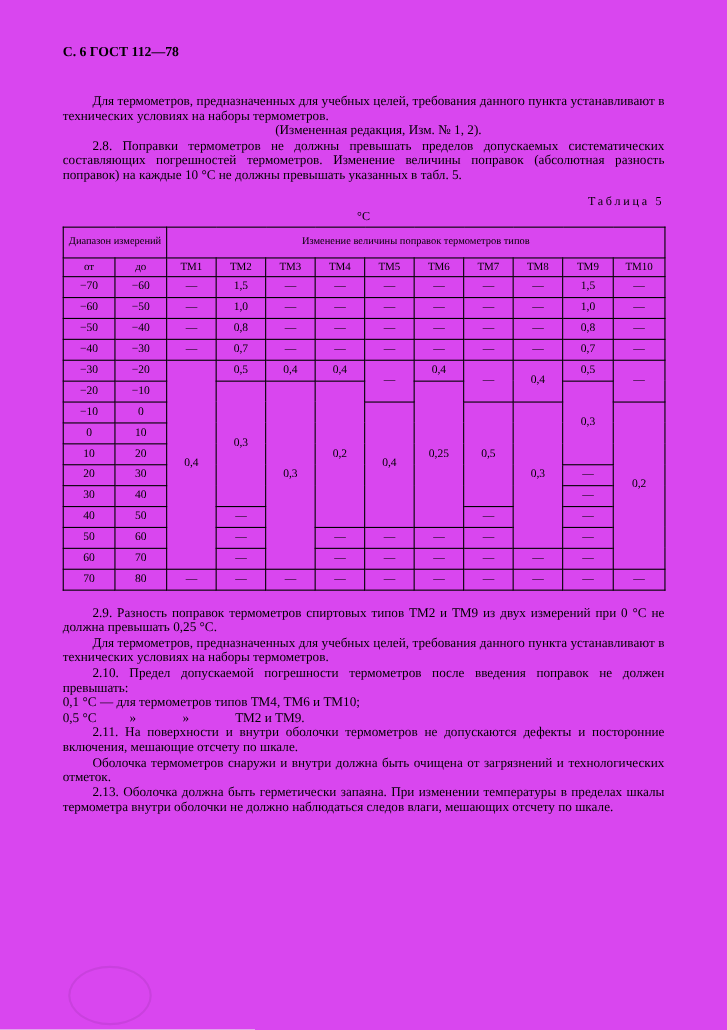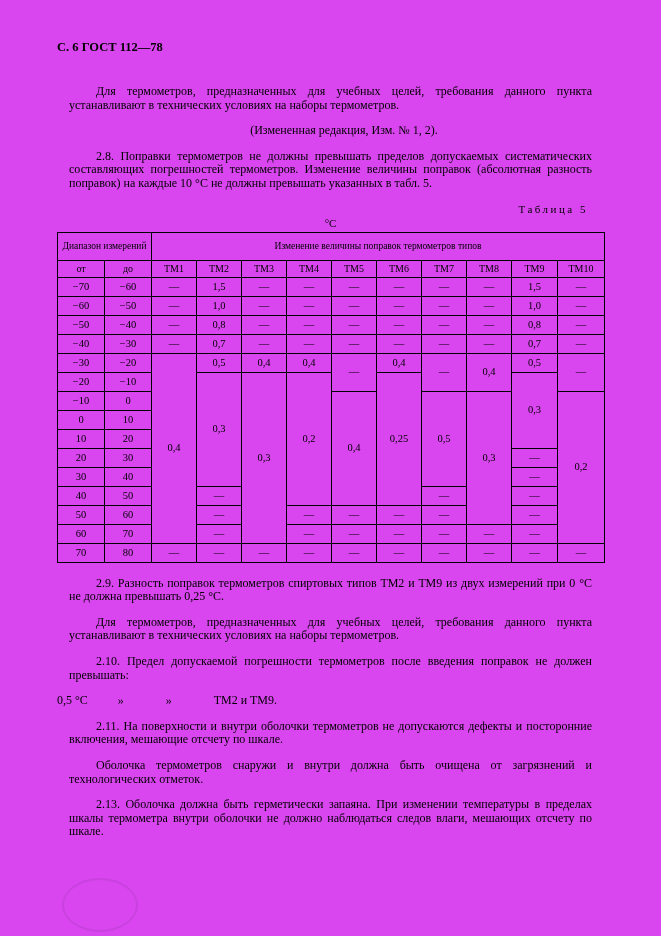"Для термометров, предназначенных для" .para { margin: 12px -> 0 }
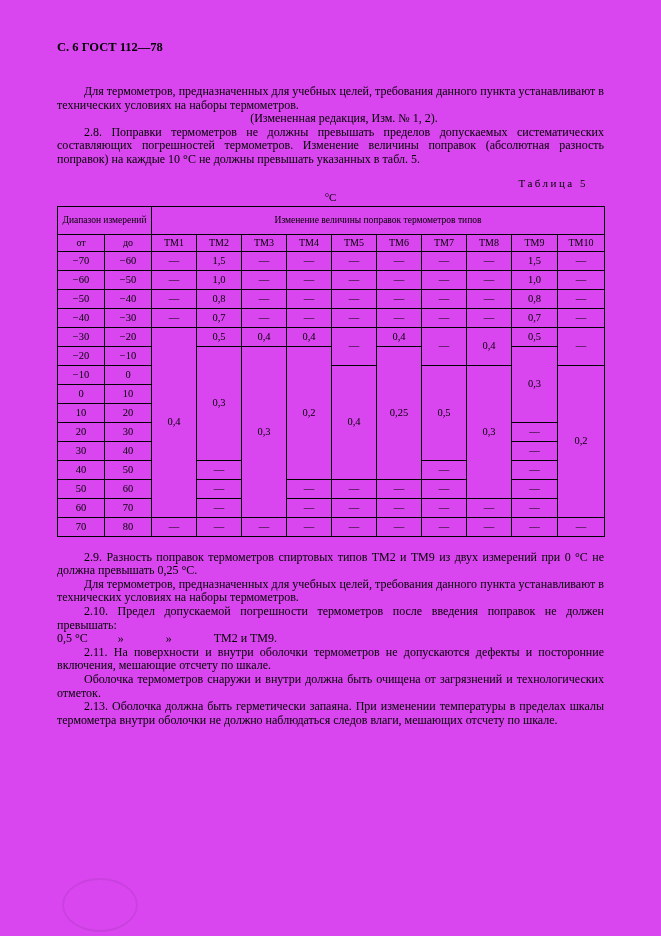"Таблица 5" .table-caption { margin: 10px 16px 2px 0 -> 10px 0 2px 0 }
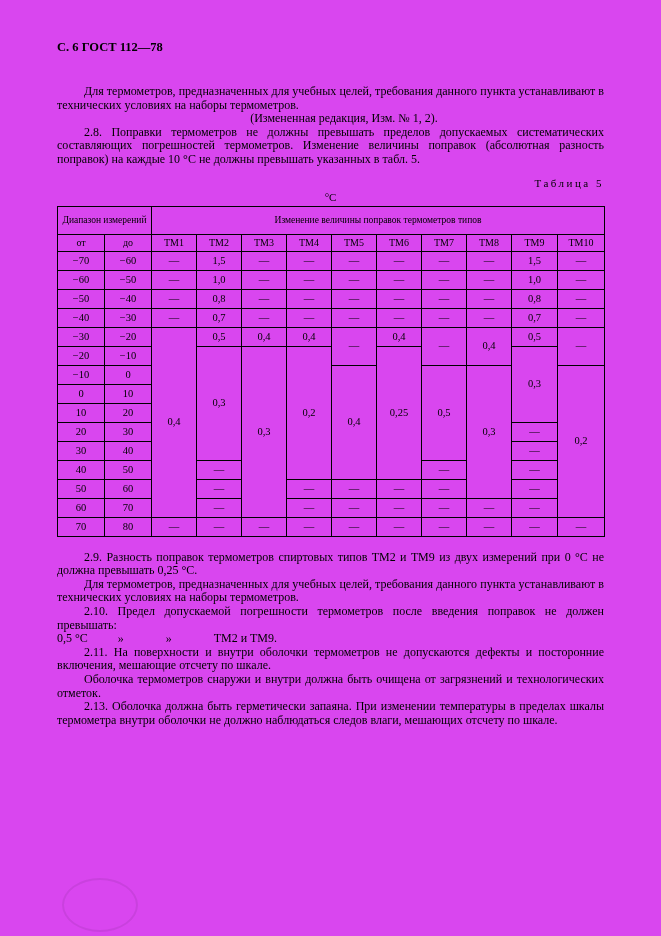"0,1 °С — для термометров" div.limits { html: none -> <div>0,1 °С — для термометров типов ТМ4, ТМ6 и ТМ10;</div> }
